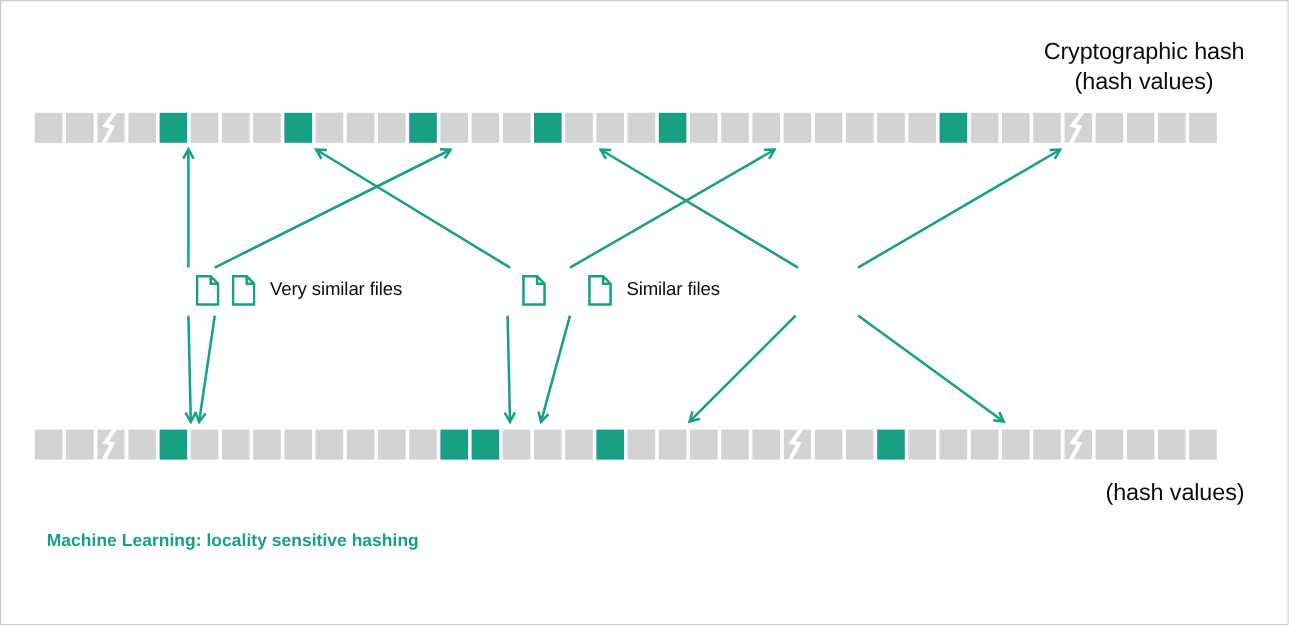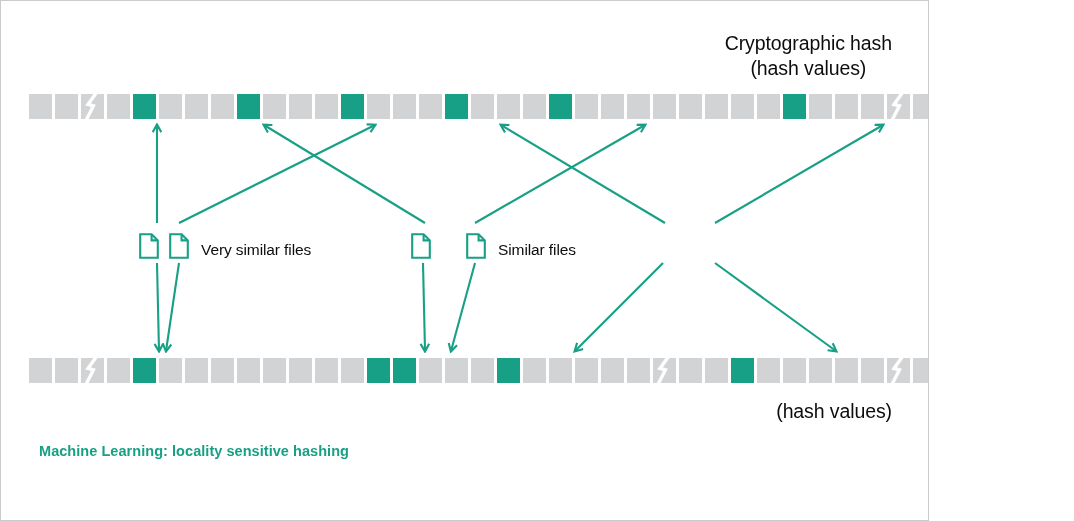"Cryptographic hash" #canvas { width: 929px -> 1074px }
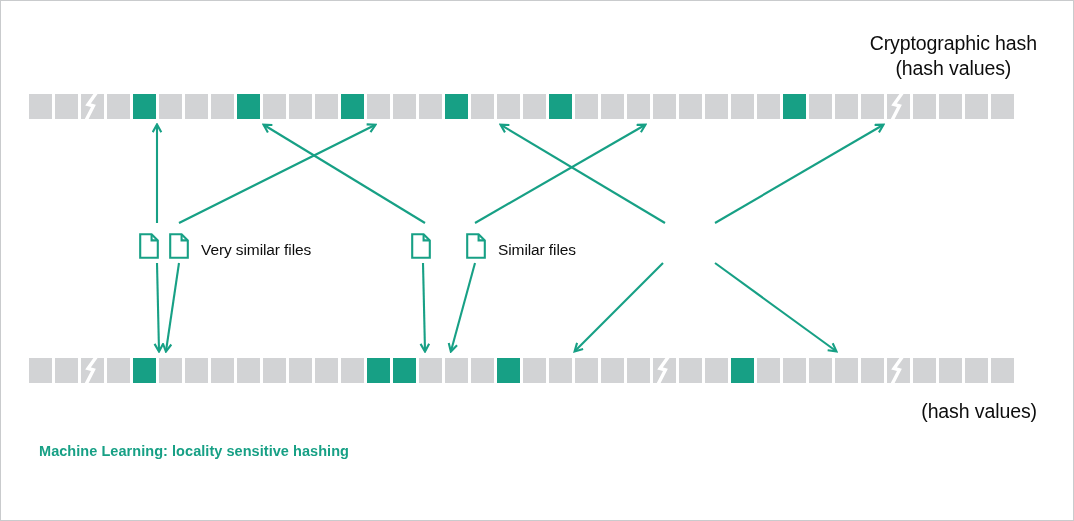"Very similar files" .file-group { align-items: flex-end -> center; margin-left: none -> 24px }
